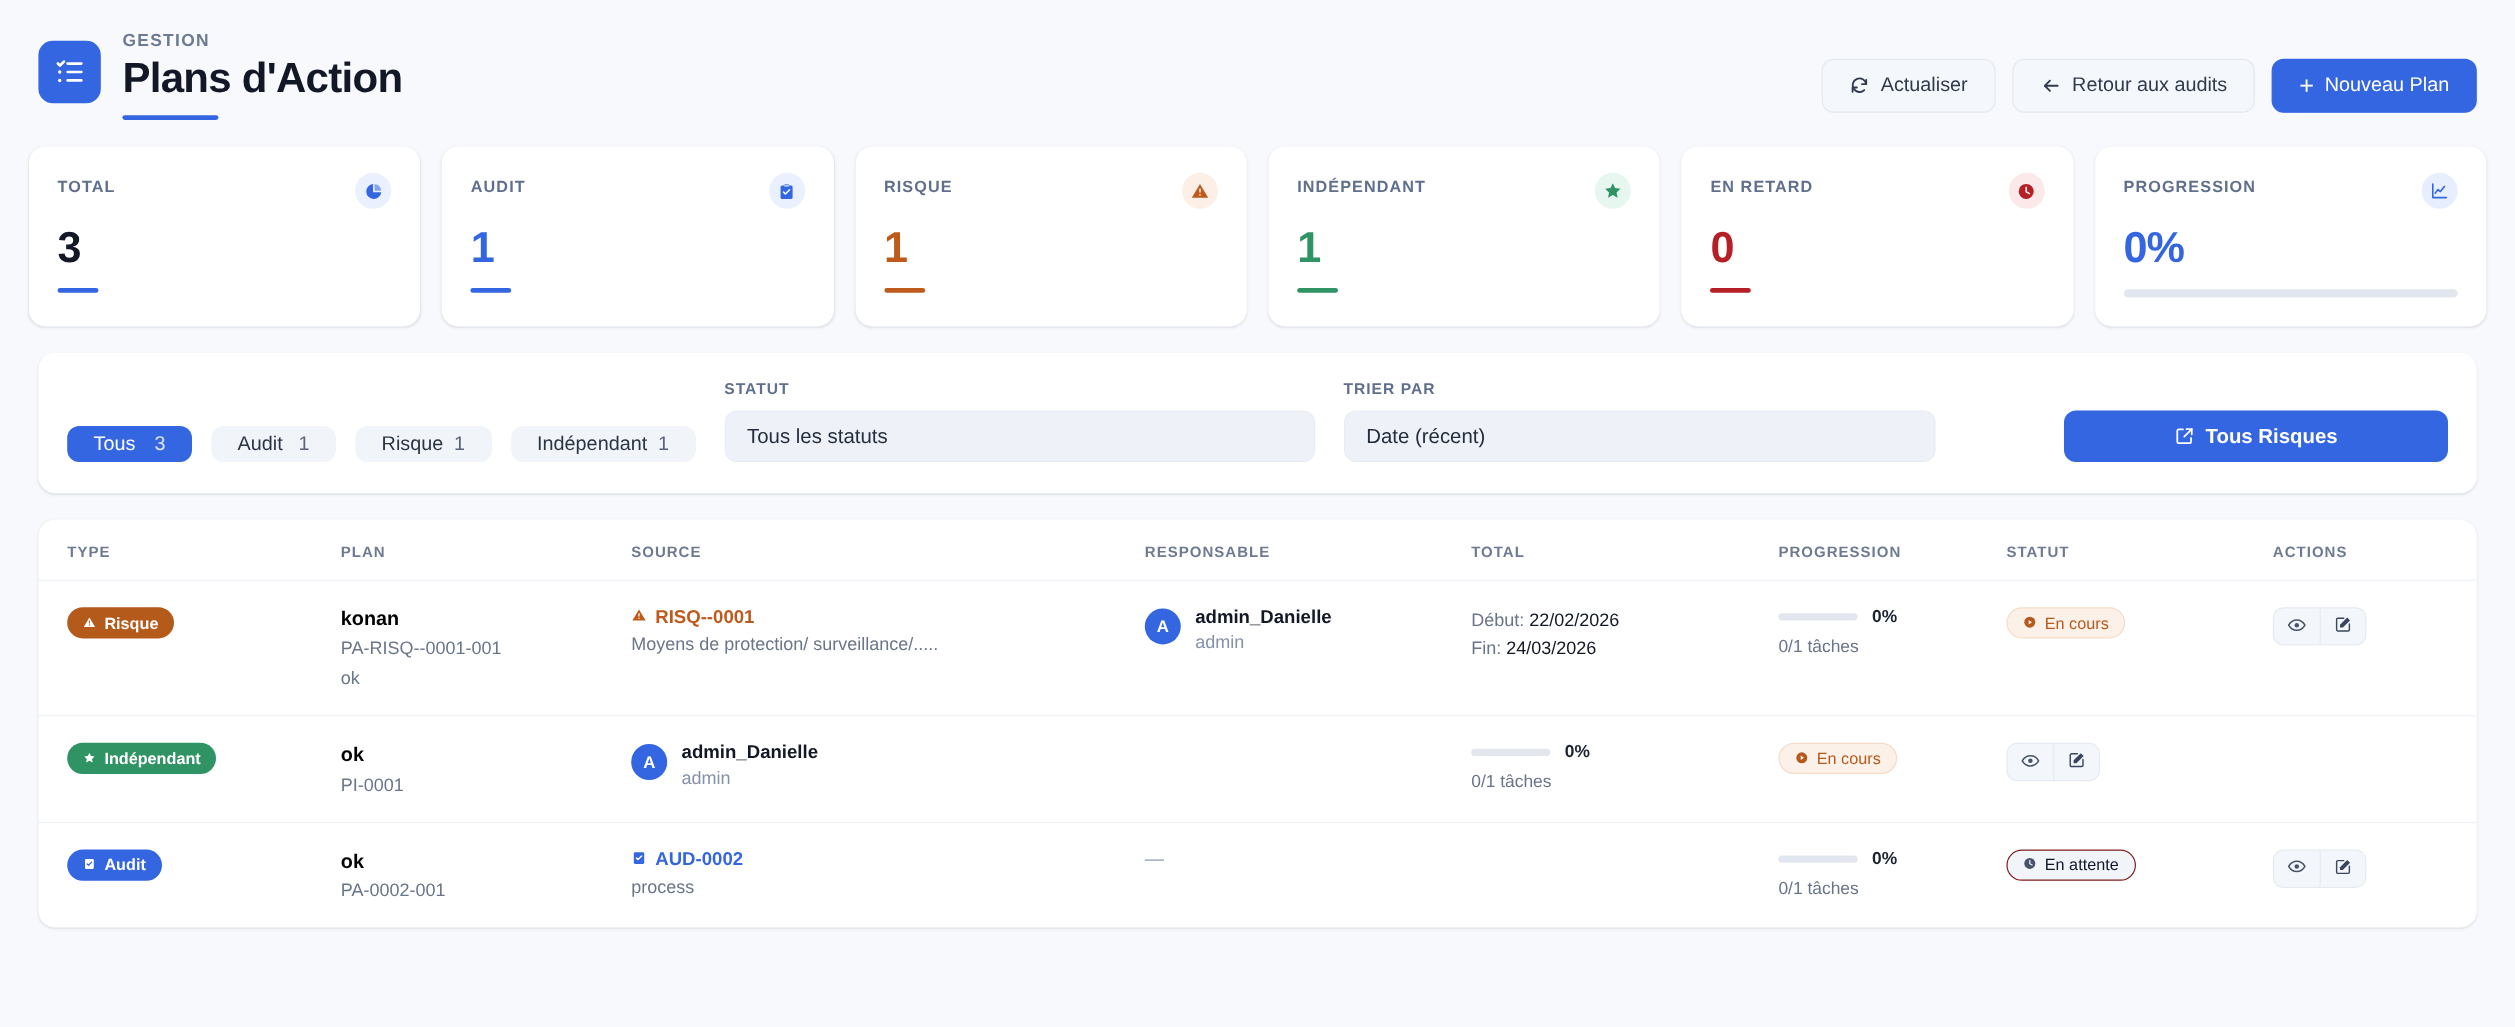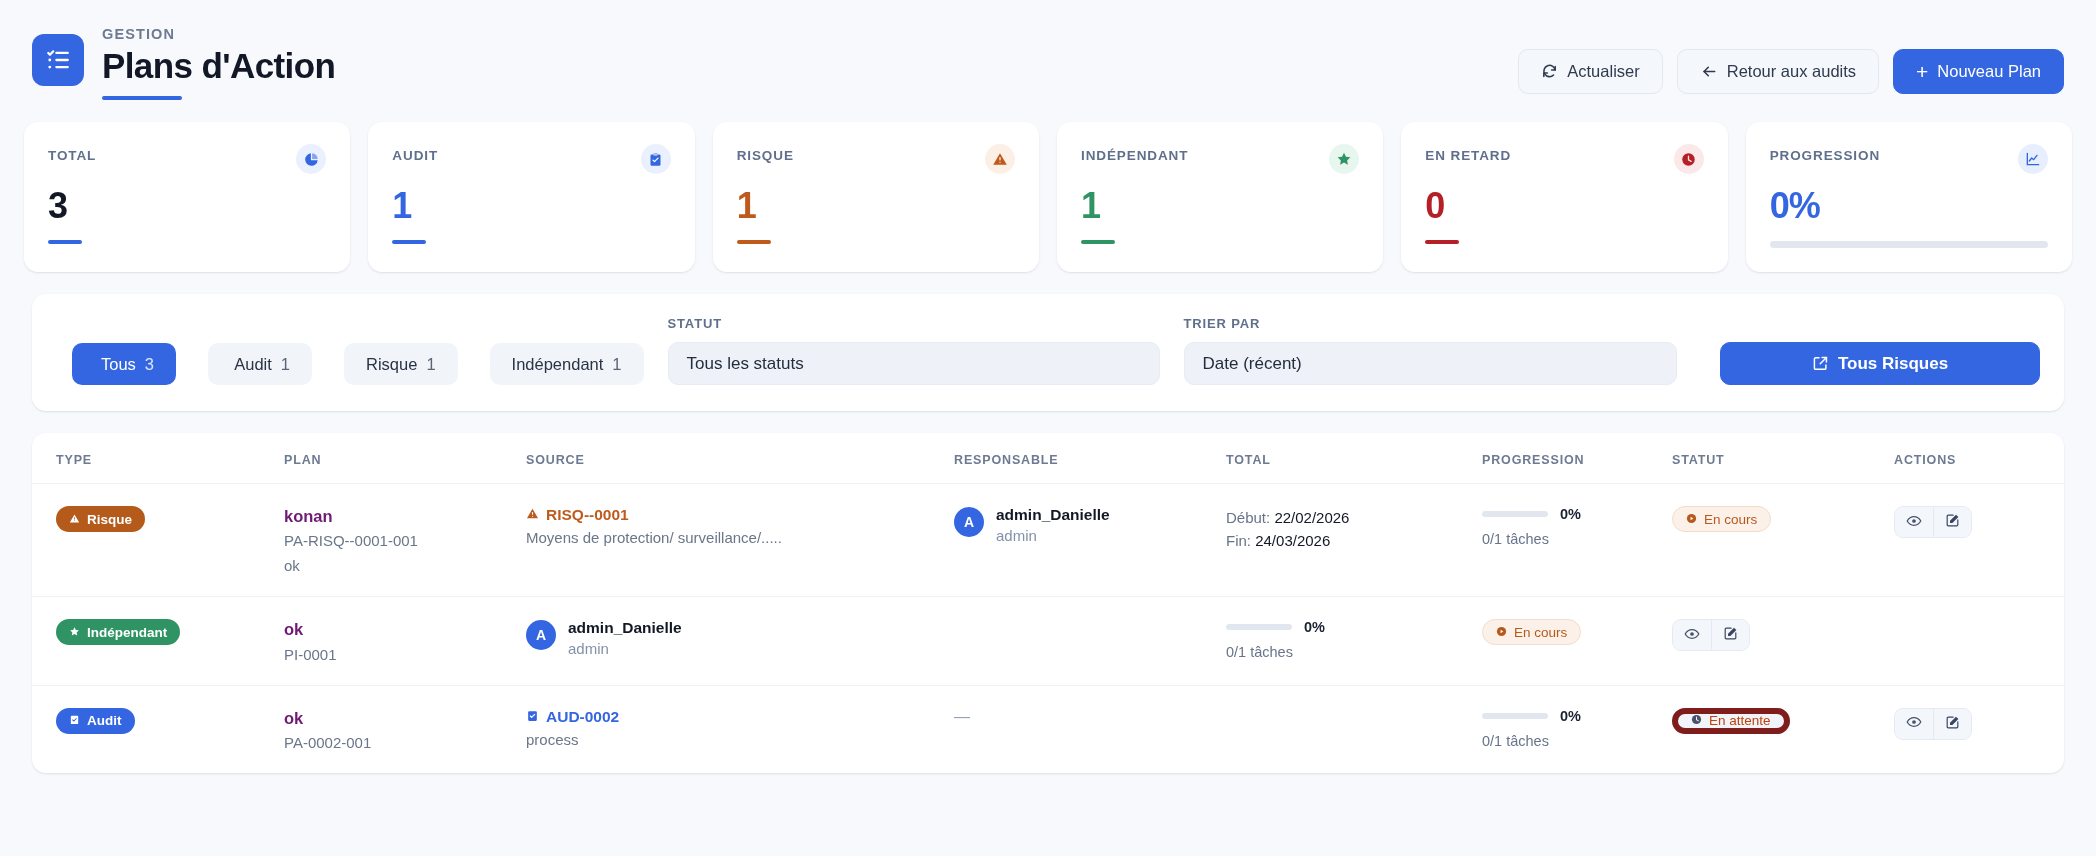"Tous" .chip { height: 42px -> 30px; justify-content: flex-end -> space-between; margin-left: 16px -> none }
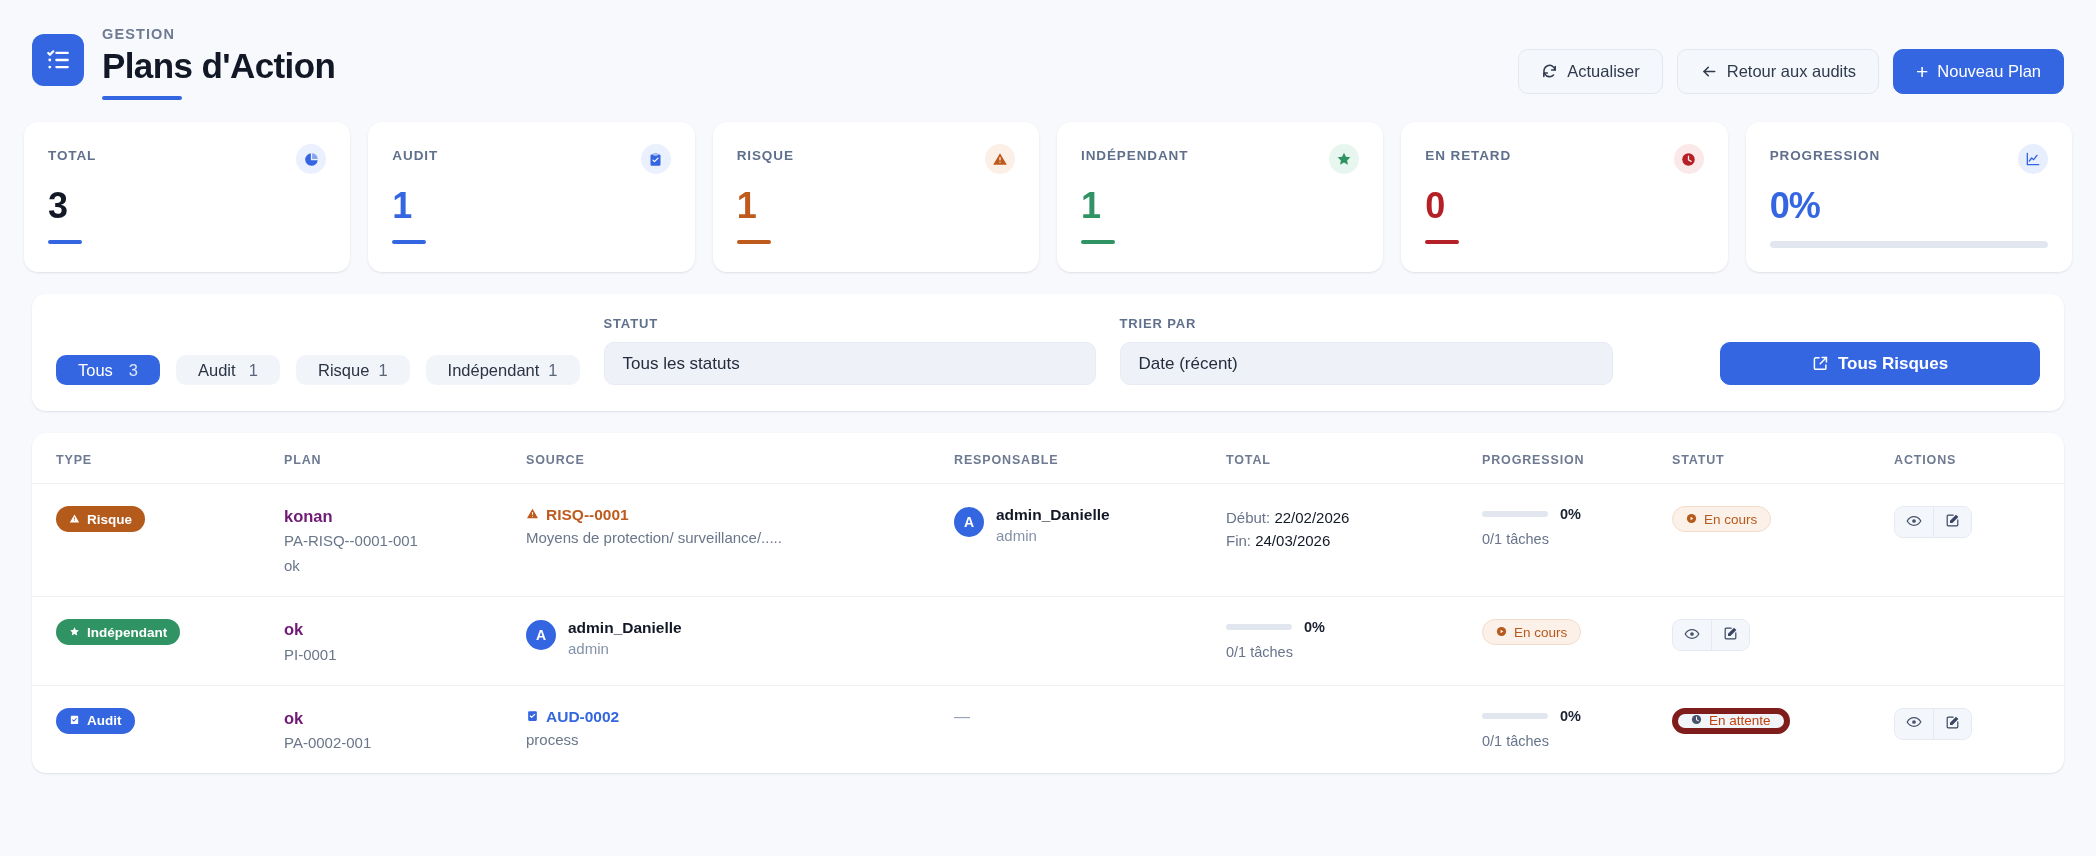"konan" .plan-name { color: #701a75 -> #000000 }
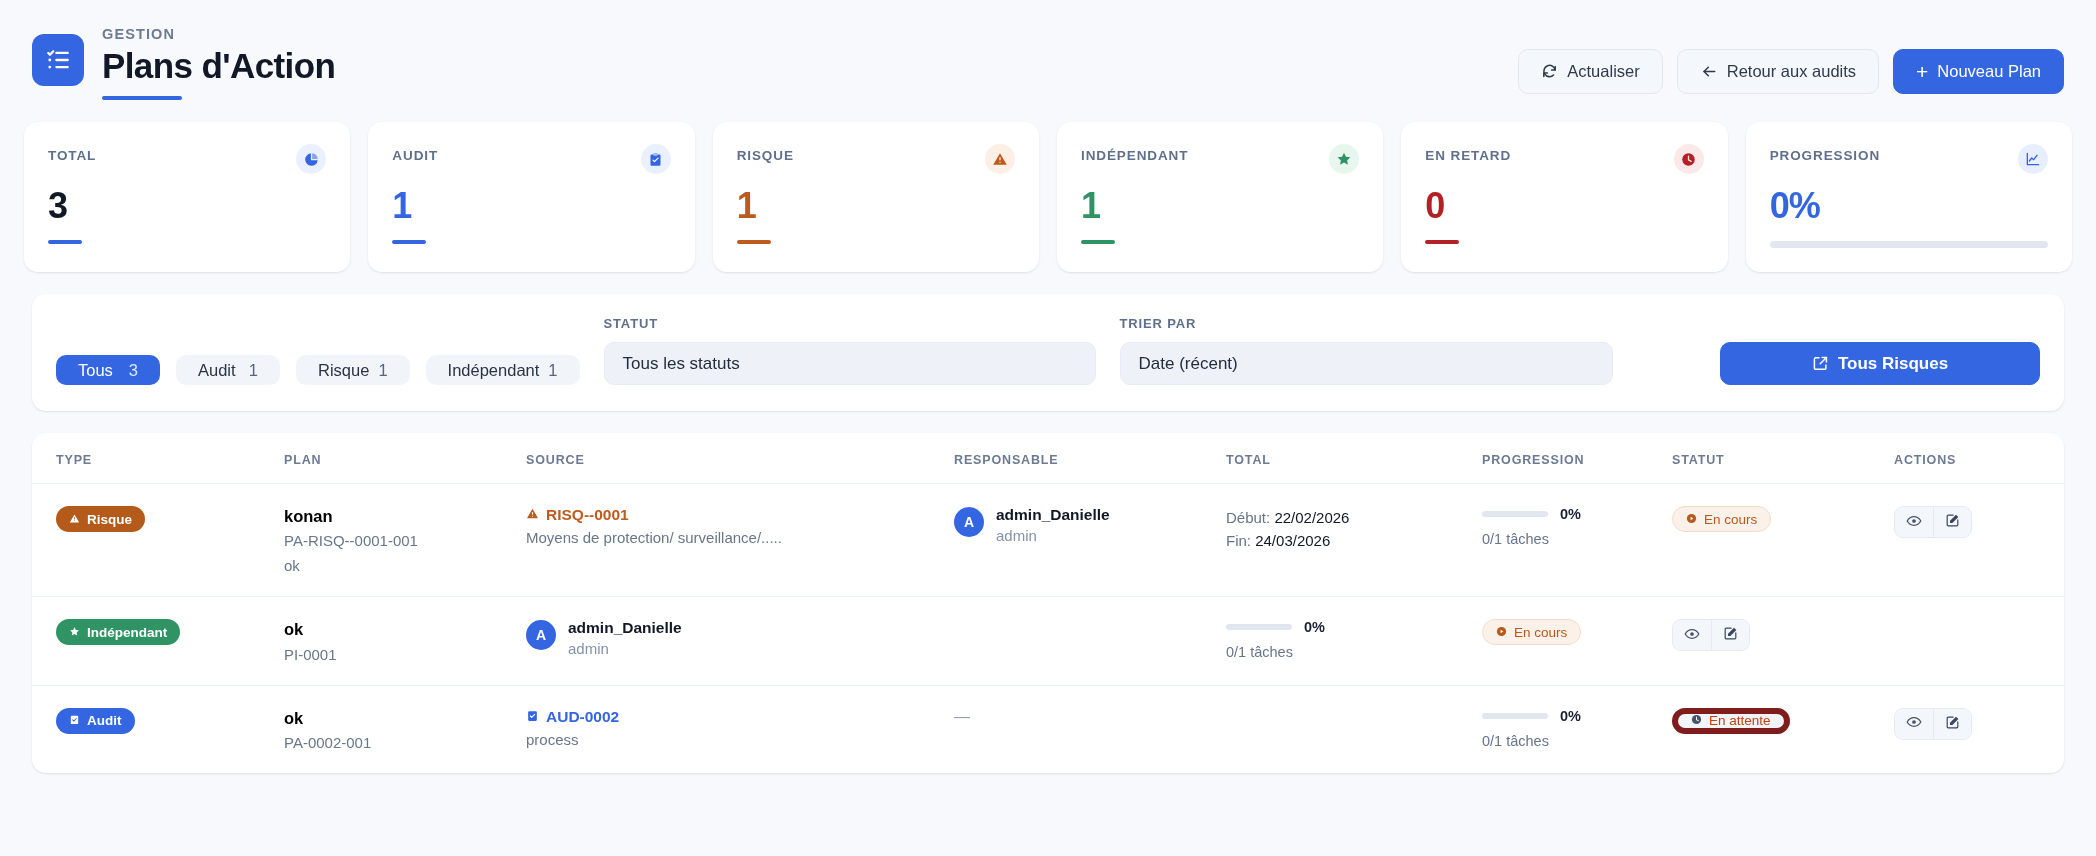"En attente" span.st-pill { border: 6px solid #7f1d1d -> 1px solid #7f1d1d; color: #c2410c -> #0f172a }
